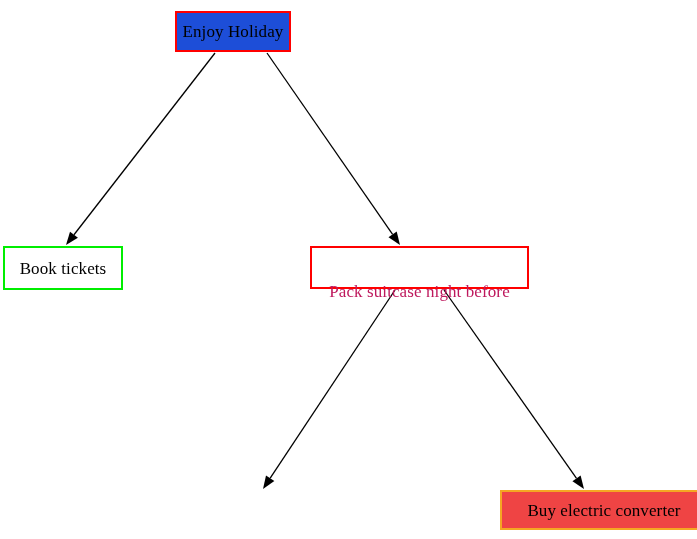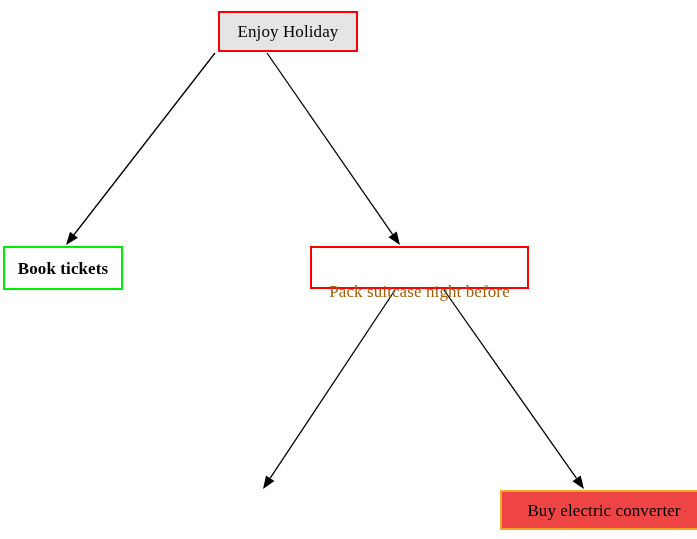"Enjoy Holiday" div.node { background: #e5e5e5 -> #1d4ed8; margin-left: 43px -> none; width: 140px -> 116px }
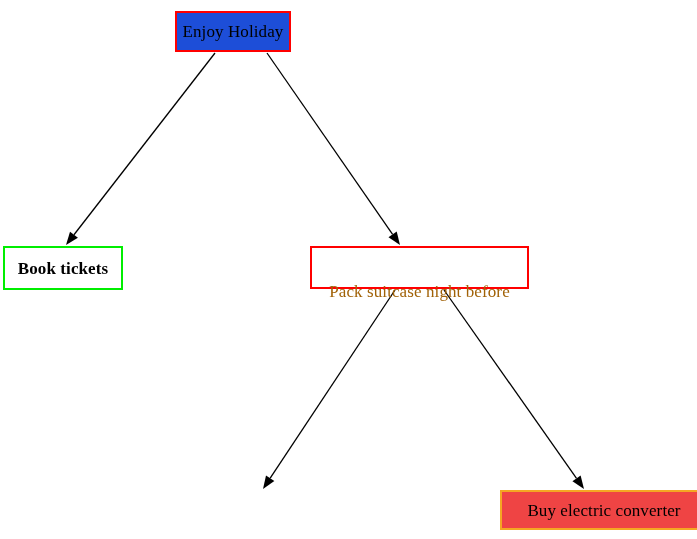"Book tickets" div.node { font-weight: bold -> none }
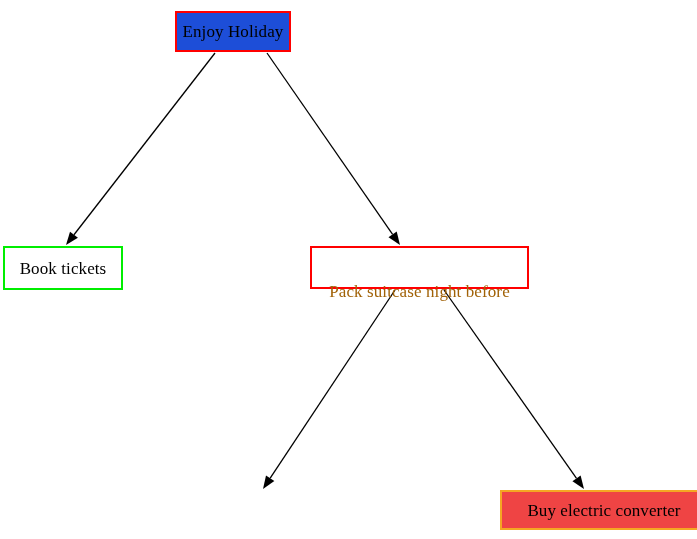"Pack suitcase night before" span.node-label { color: #a16207 -> #be185d }
